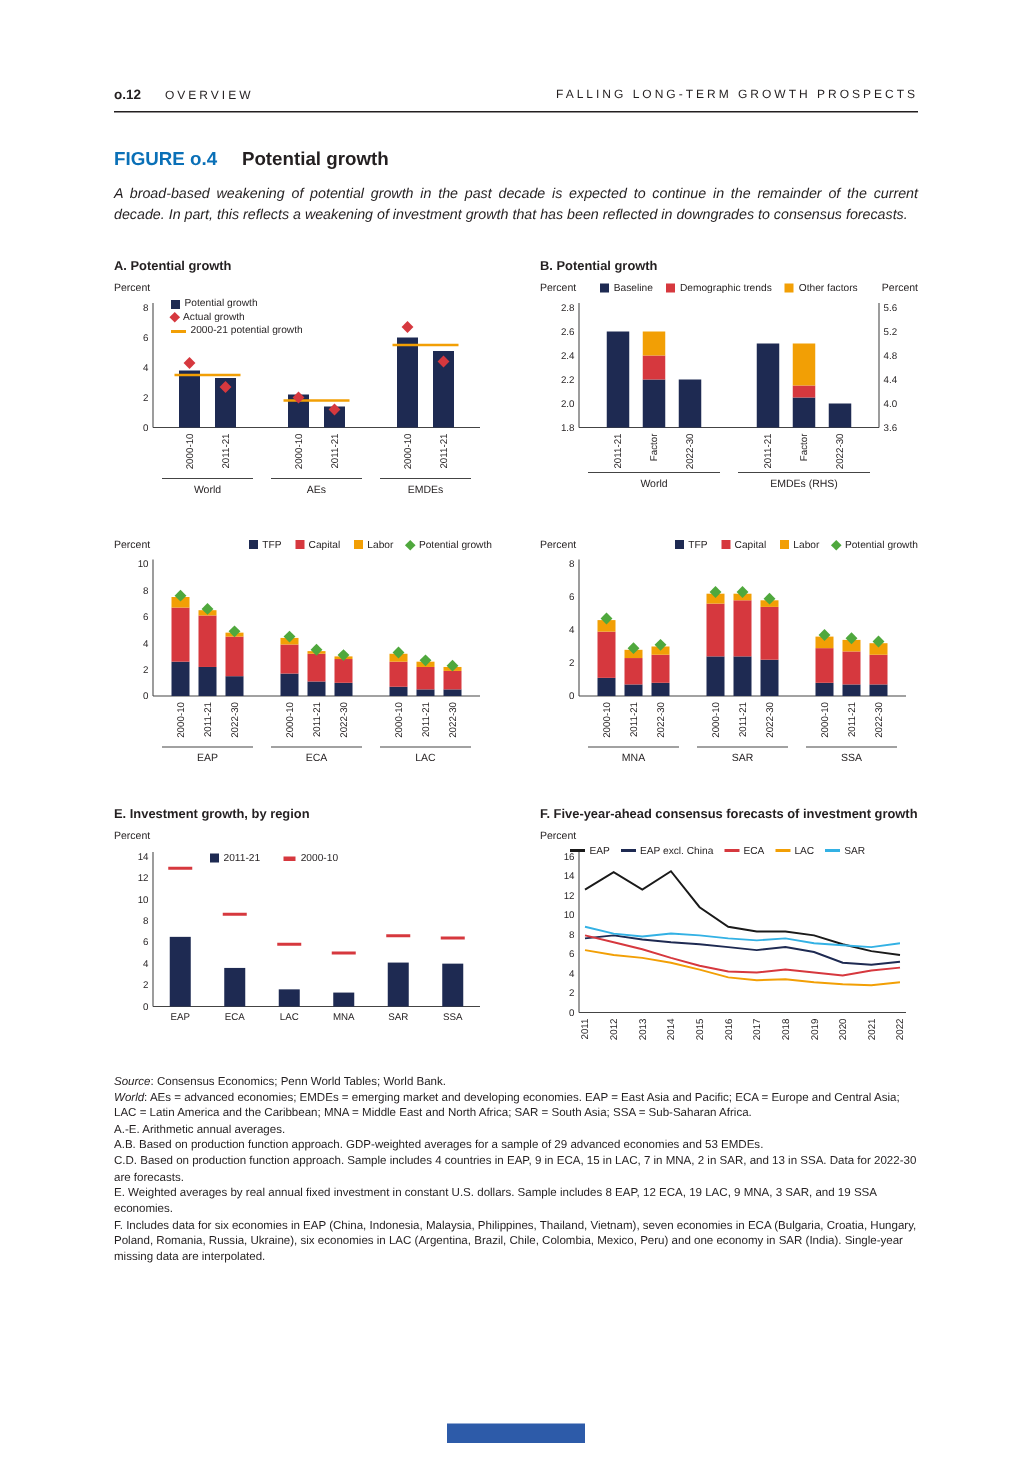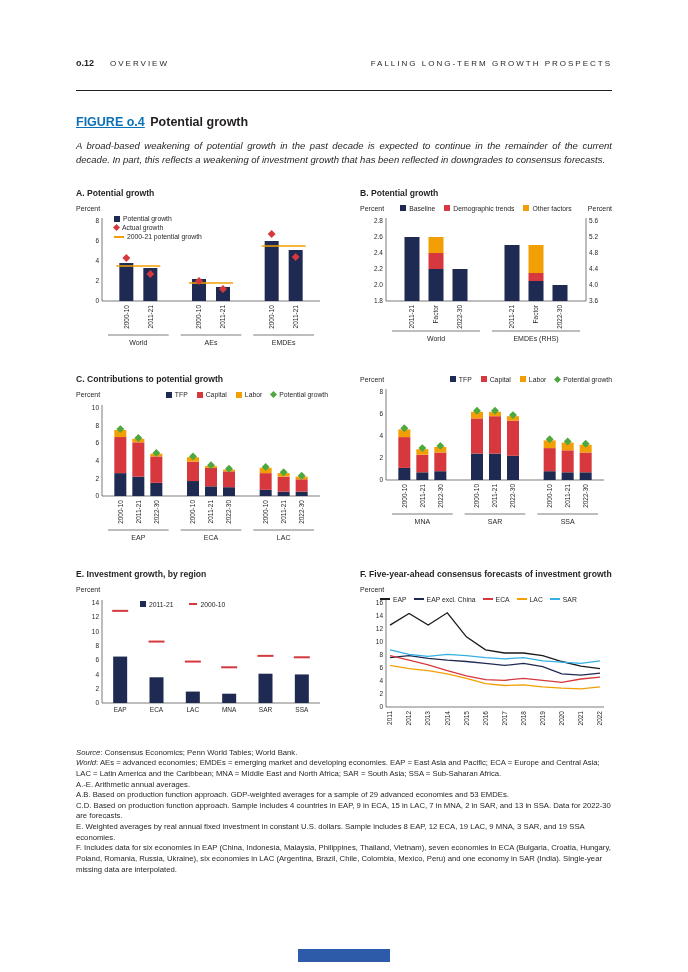"o.12" .running-head { align-items: flex-end -> flex-start; padding-bottom: 22px -> 6px }
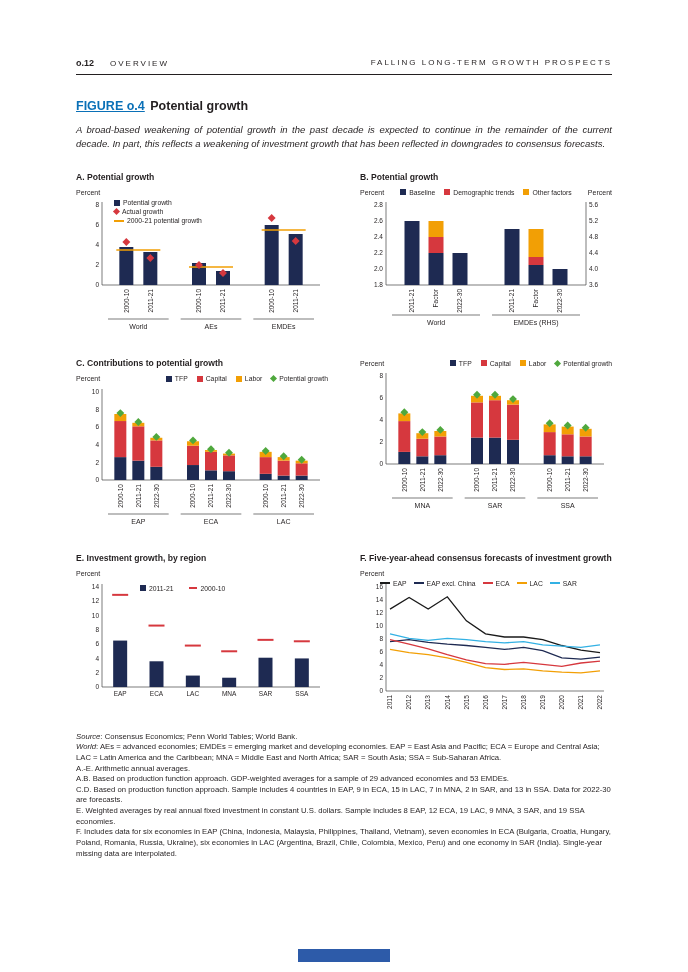"FIGURE o.4" .fig-label { margin-right: 2px -> 13px; text-decoration: underline -> none }
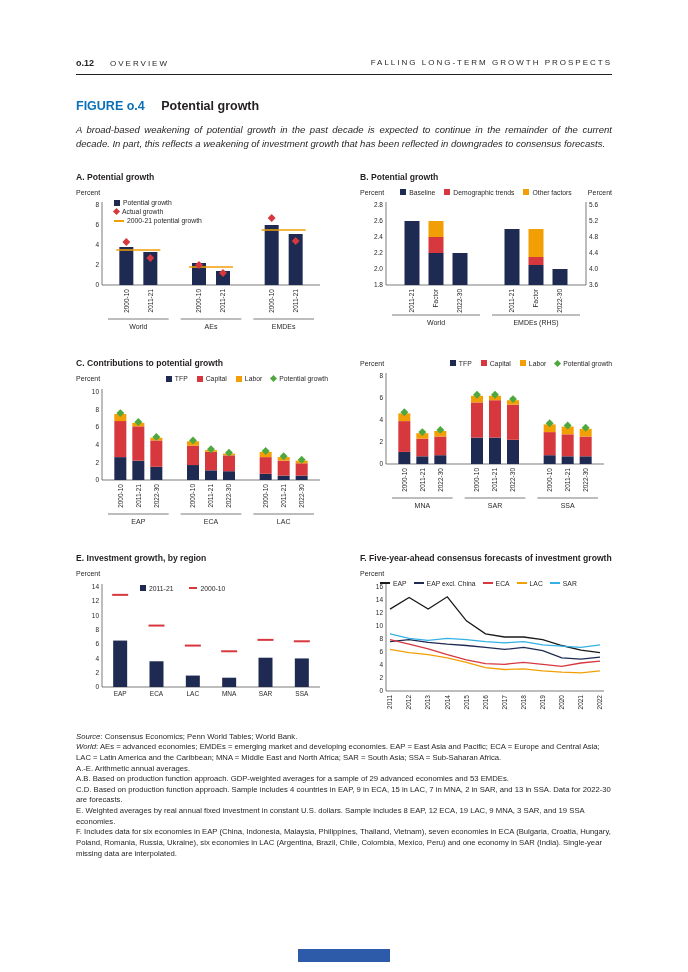"C. Contributions to potential growth" h3.ptitle { html: <h3>C. Contributions to potential growth</h3> -> none }
